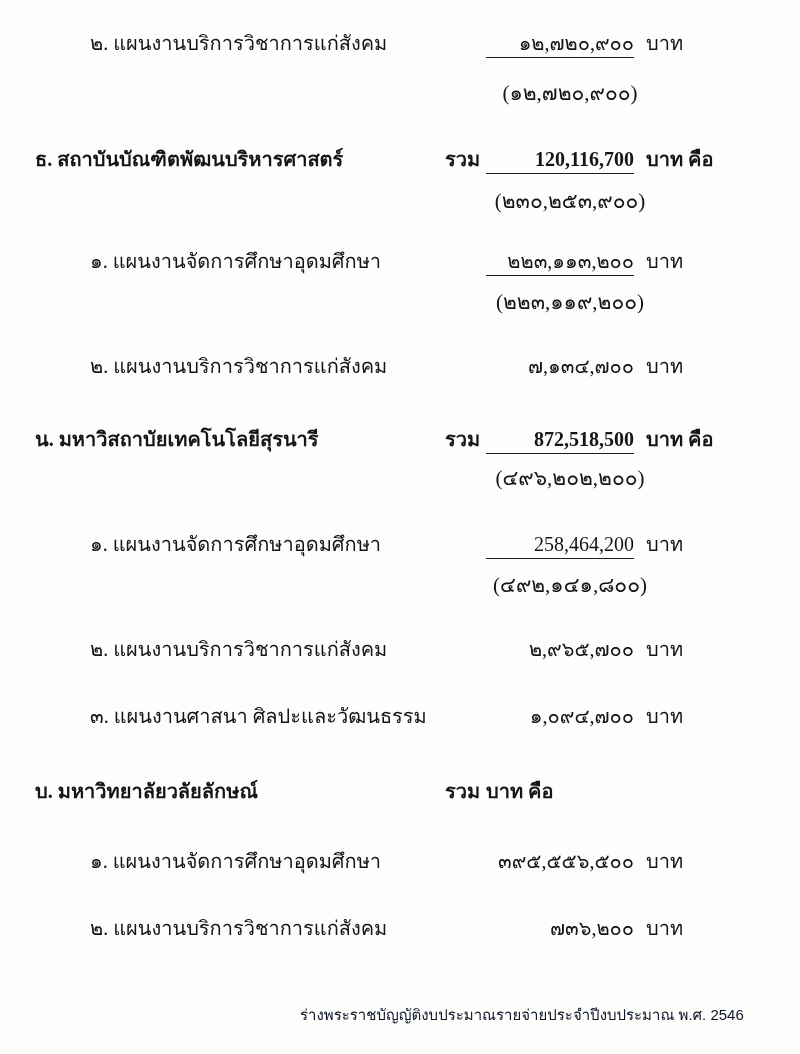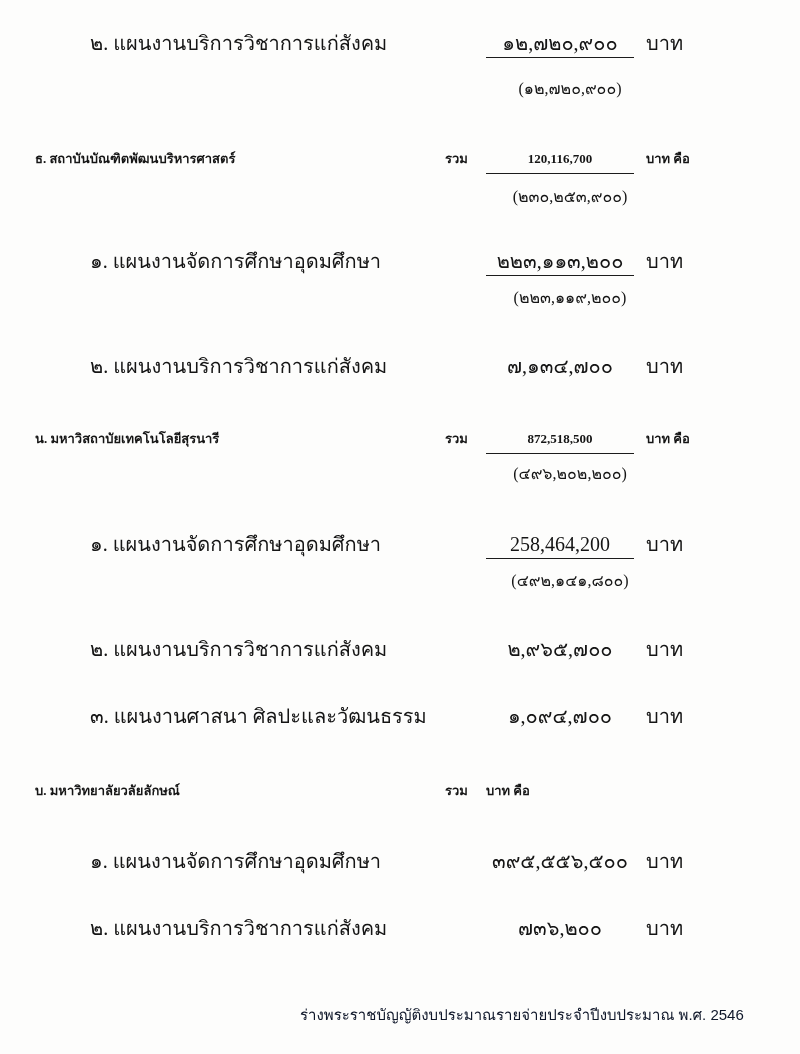"๑๒,๗๒๐,๙๐๐" .num { text-align: center -> right }
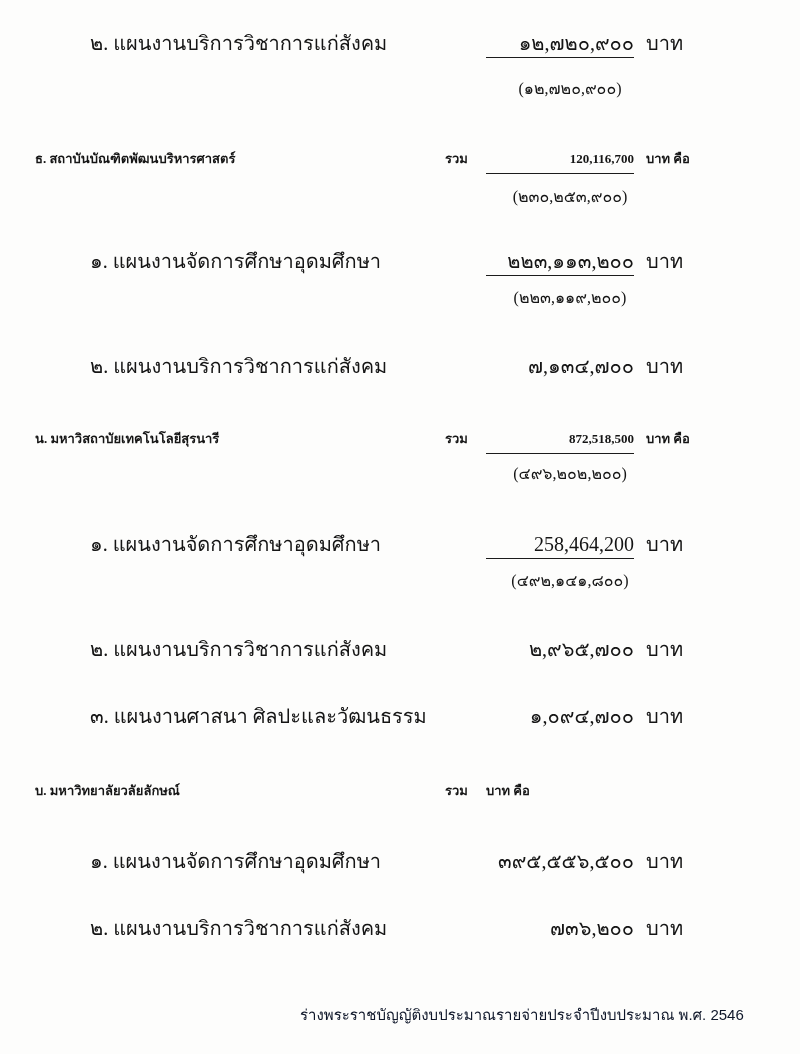"(๑๒,๗๒๐,๙๐๐)" .prevrow { font-size: 16px -> 21px }
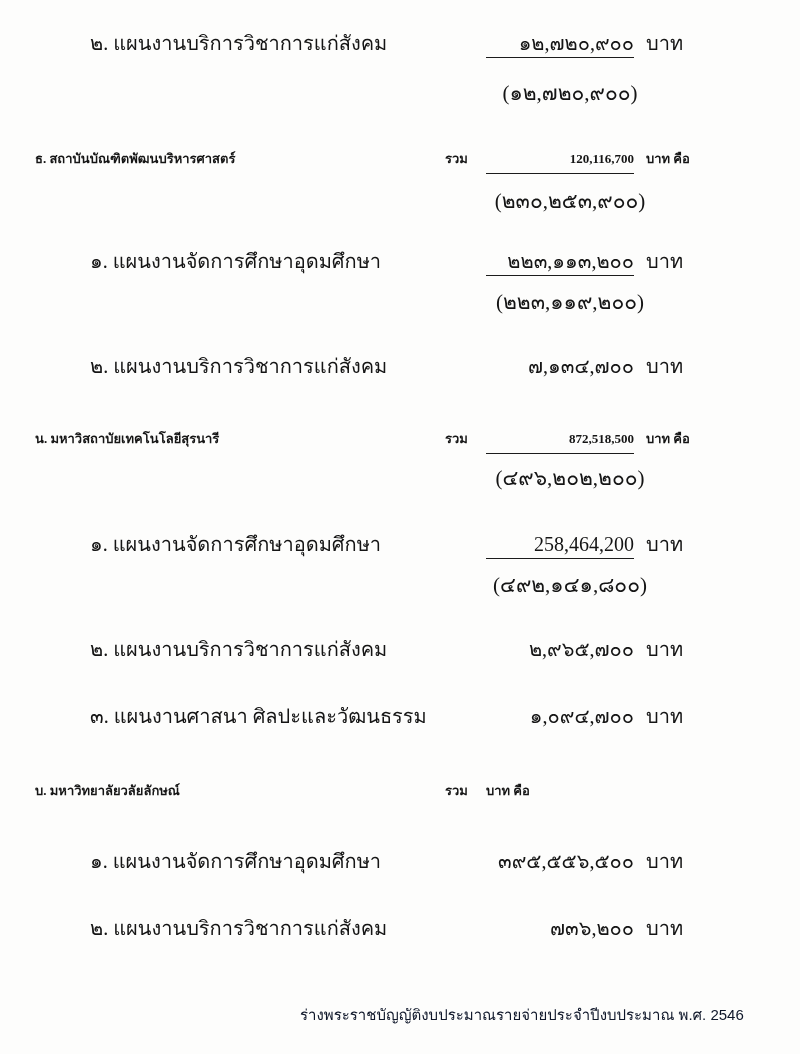"ธ. สถาบันบัณฑิตพัฒนบริหารศาสตร์" .section { font-size: 13px -> 20px }
